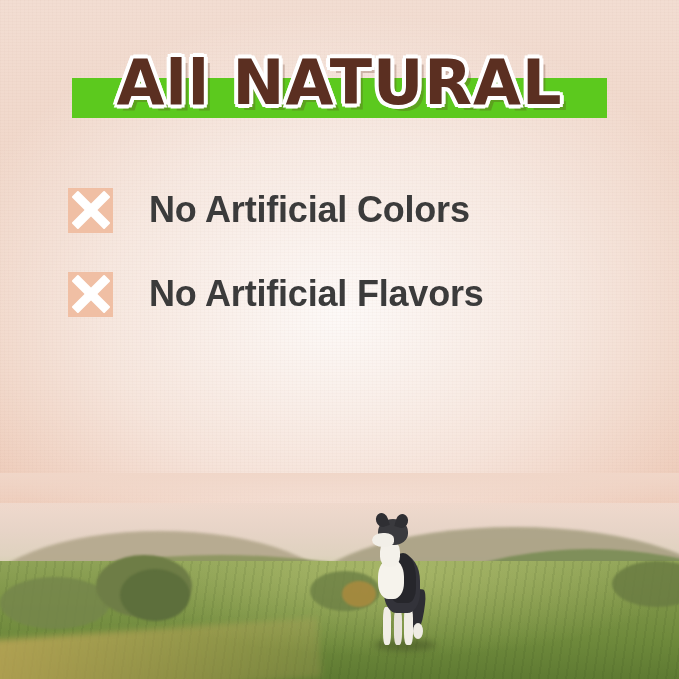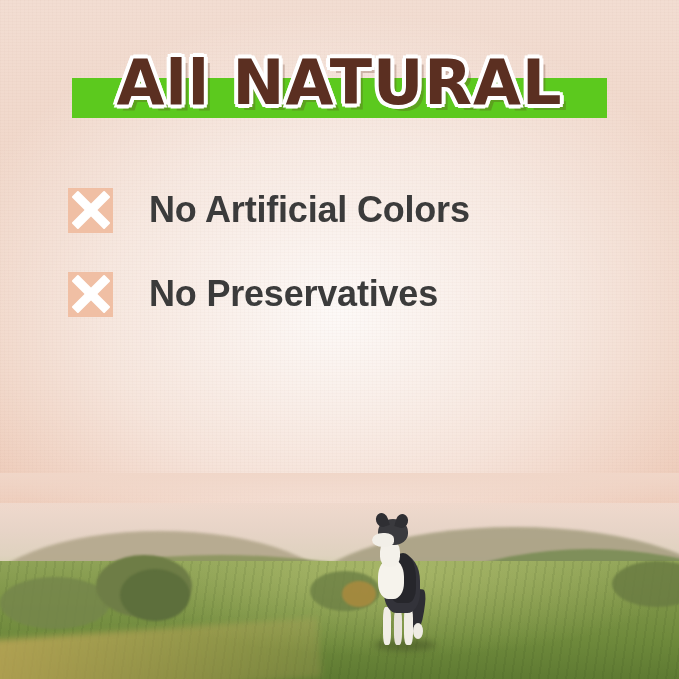"No Artificial Flavors" div.claim { html: none -> <div> <span> <span></span> <span></span> </span> <span>No Artificial Flavors</span> </div> }
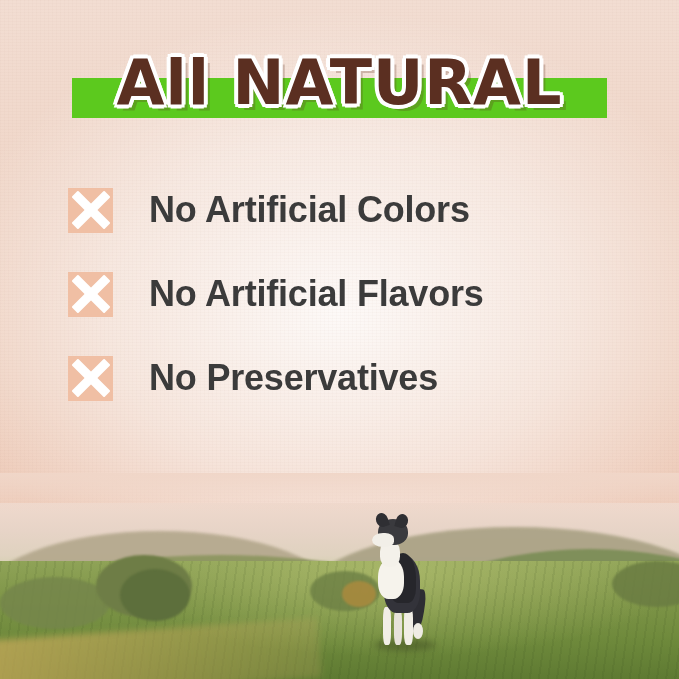"No Preservatives" div.claim { html: <div> <span> <span></span> <span></span> </span> <span>No Preservatives</span> </div> -> none }
